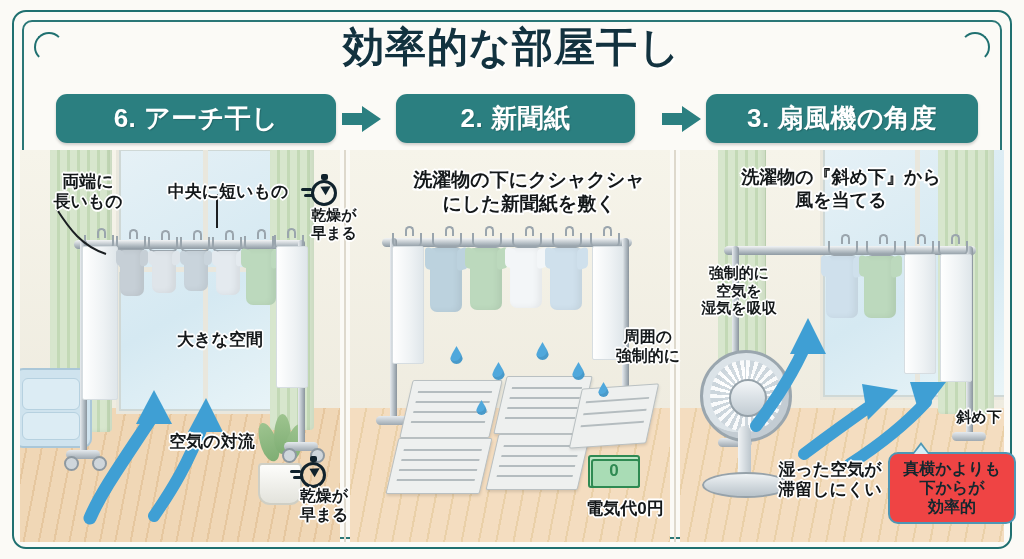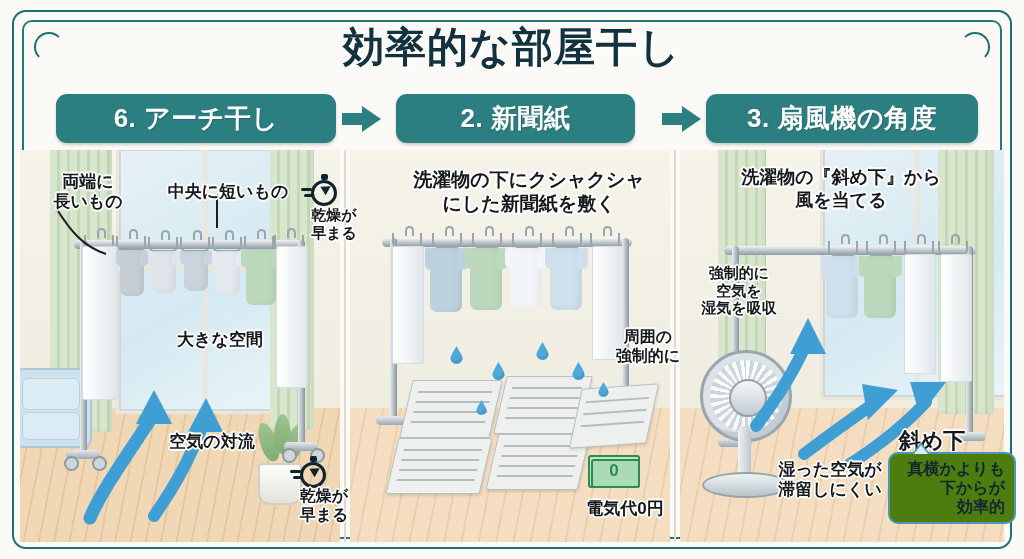"斜め下" div.note { font-size: 22px -> 15px; left: 890px -> 937px; margin-top: 20px -> none }
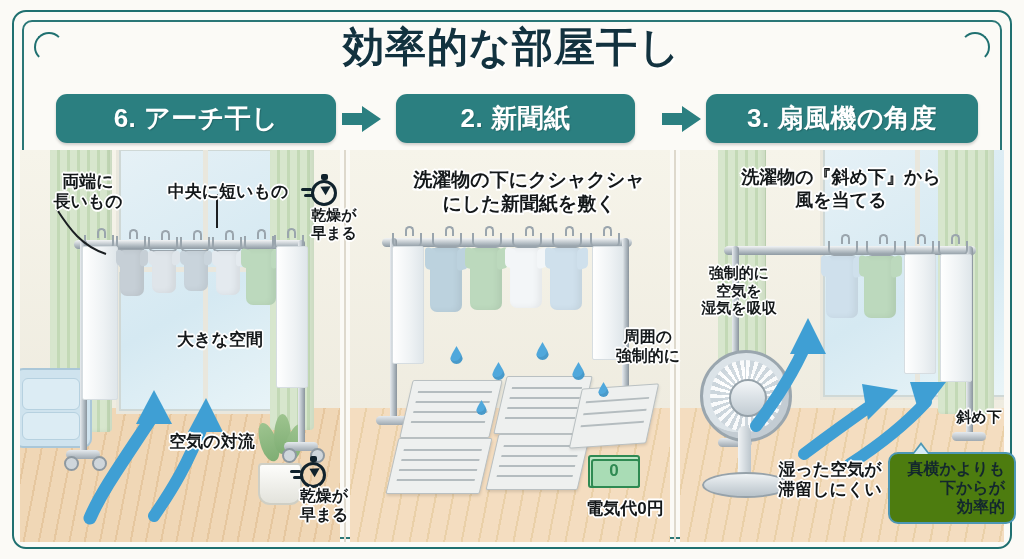"真横かよりも" .bubble { background: #4d7c0f -> #ef4444; text-align: right -> center }
